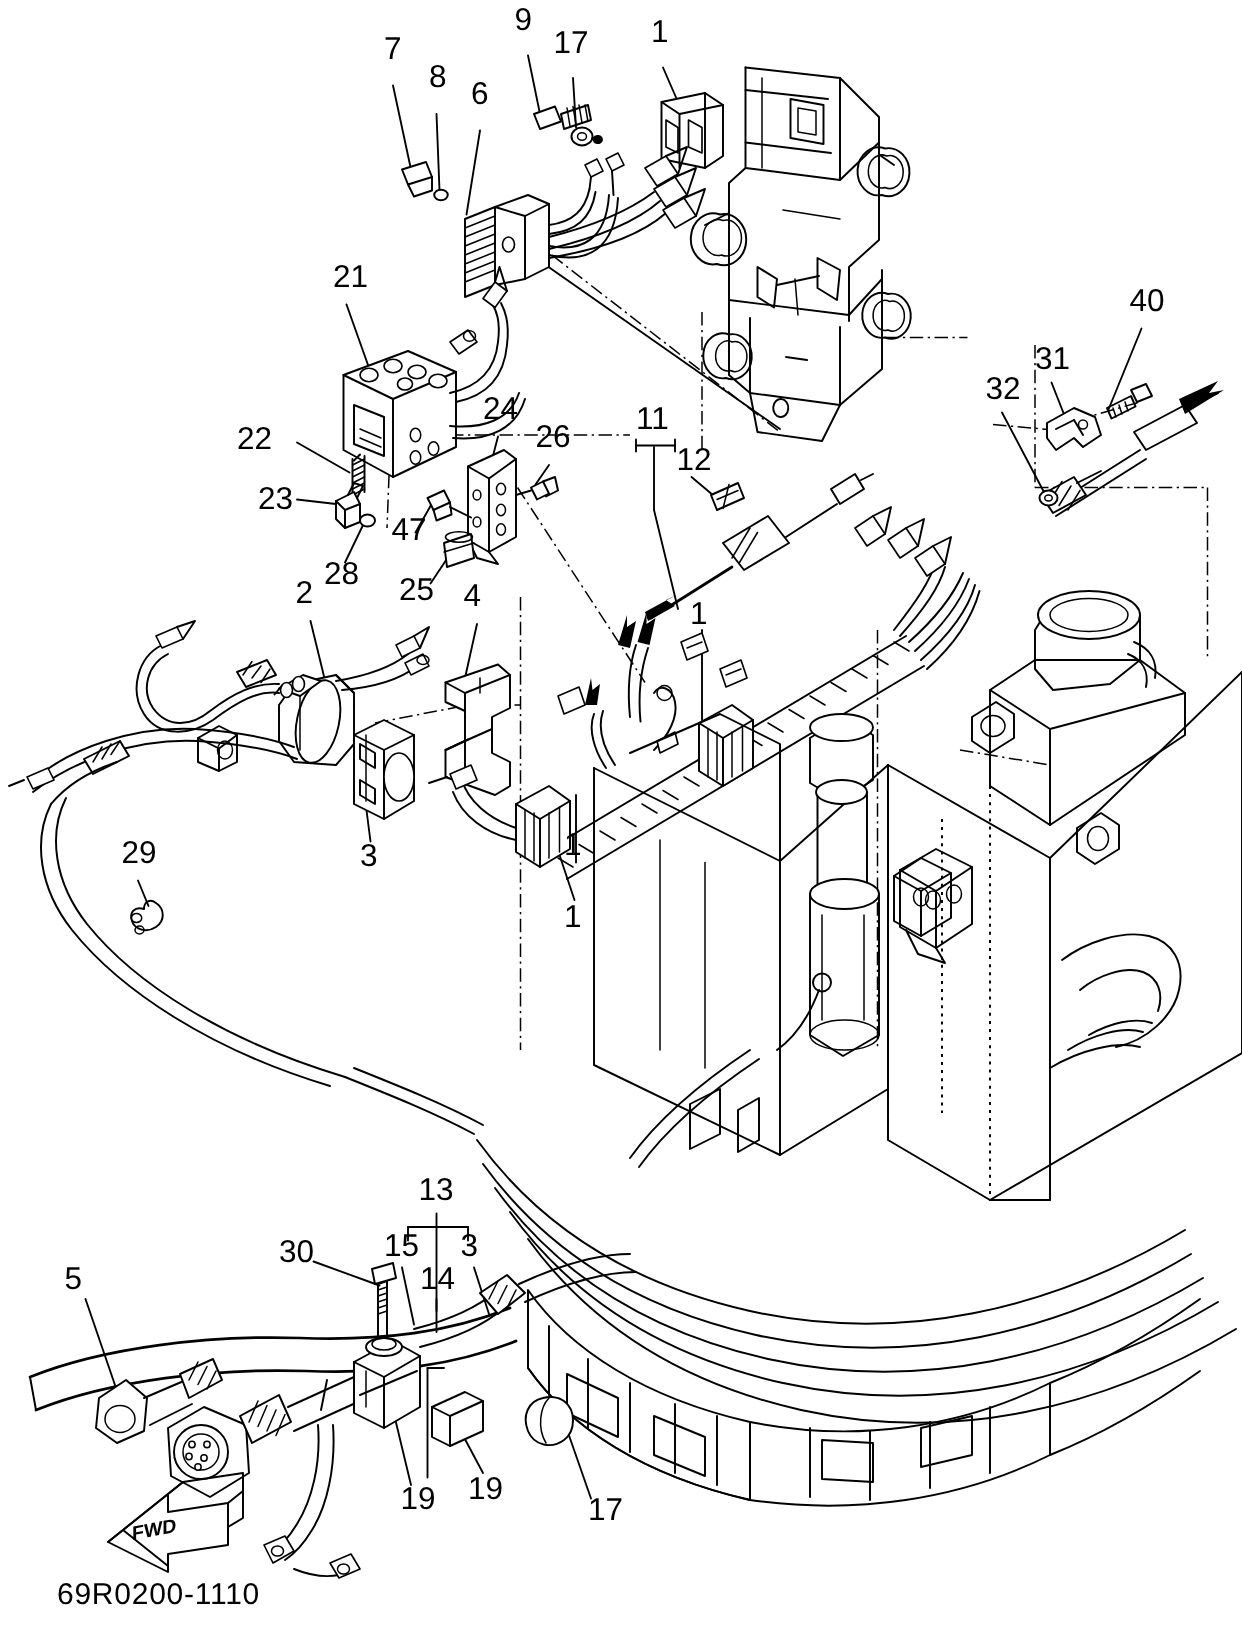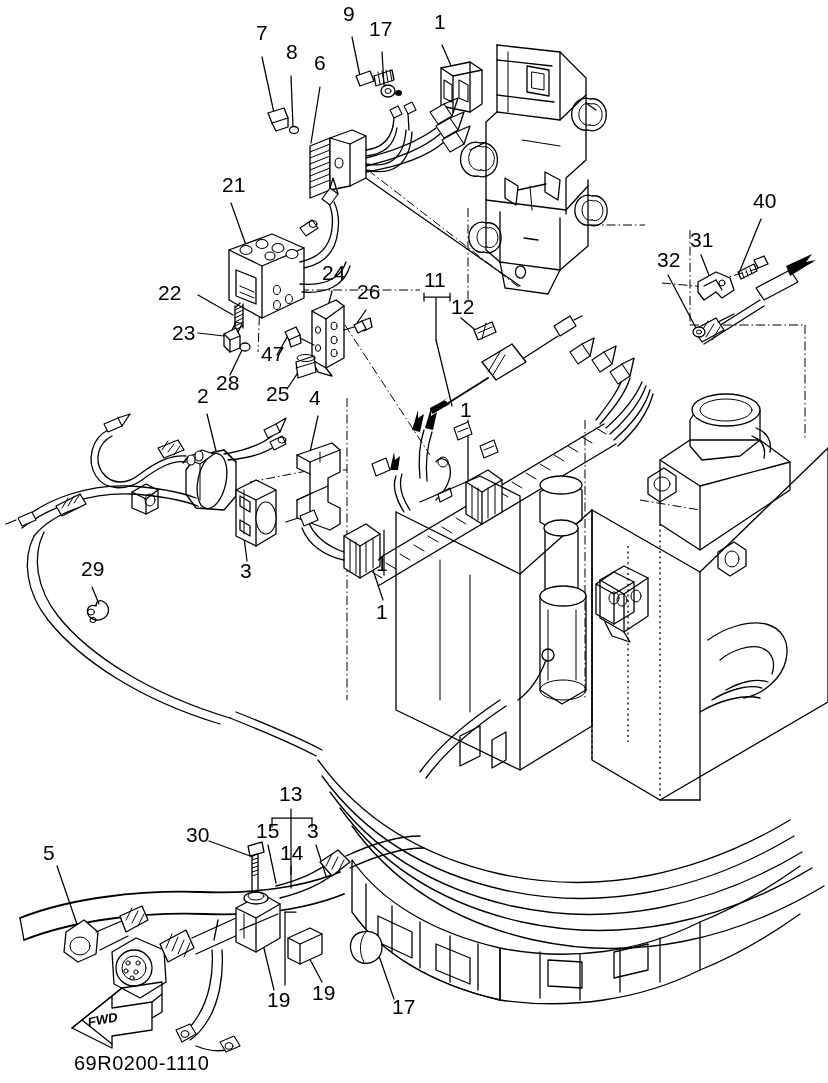"69R0200-1110" #partnumber { margin-left: 36px -> none }
